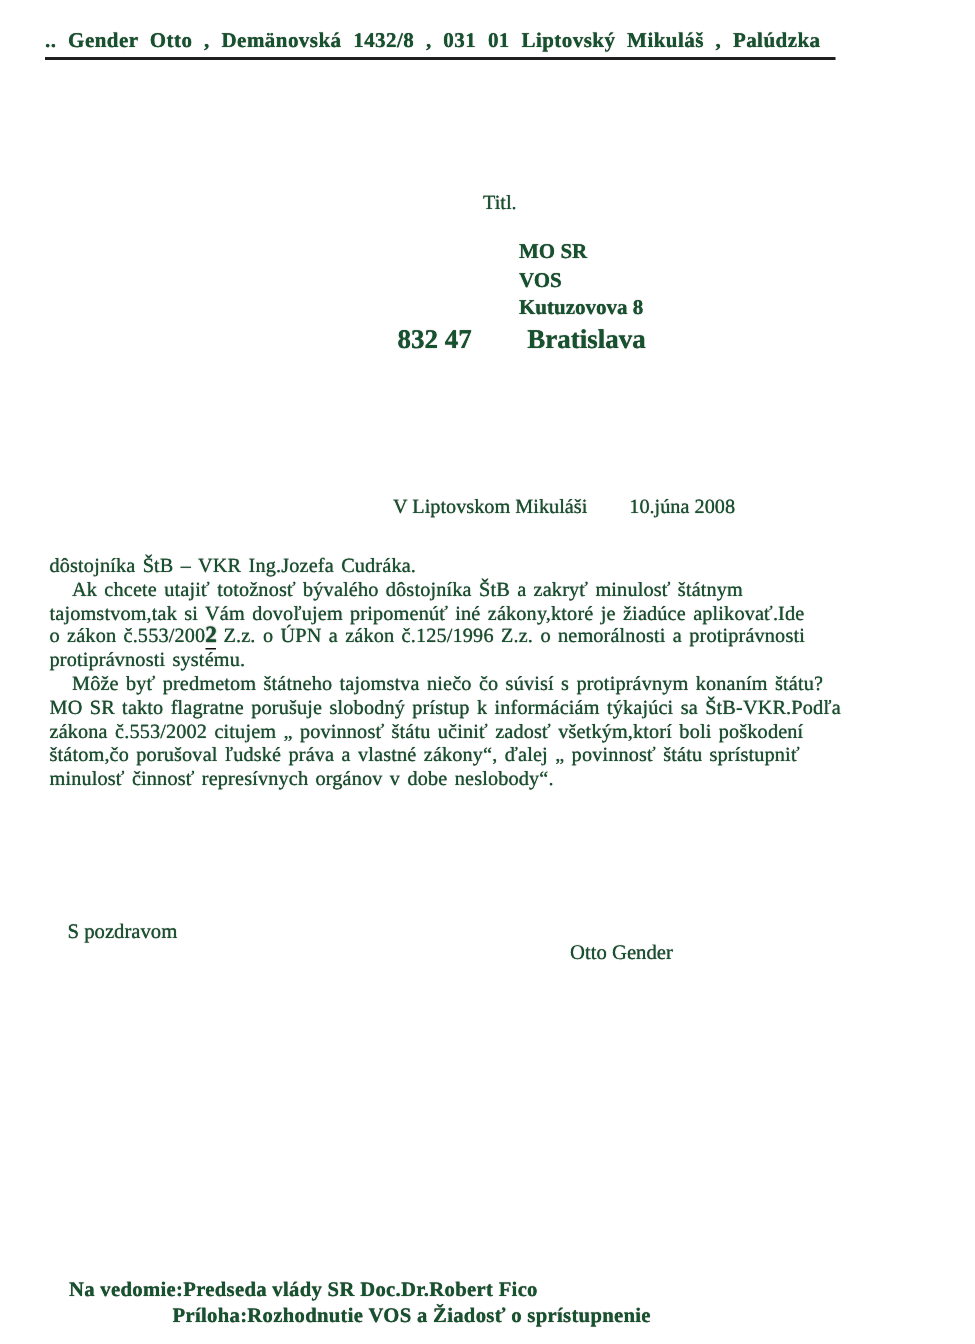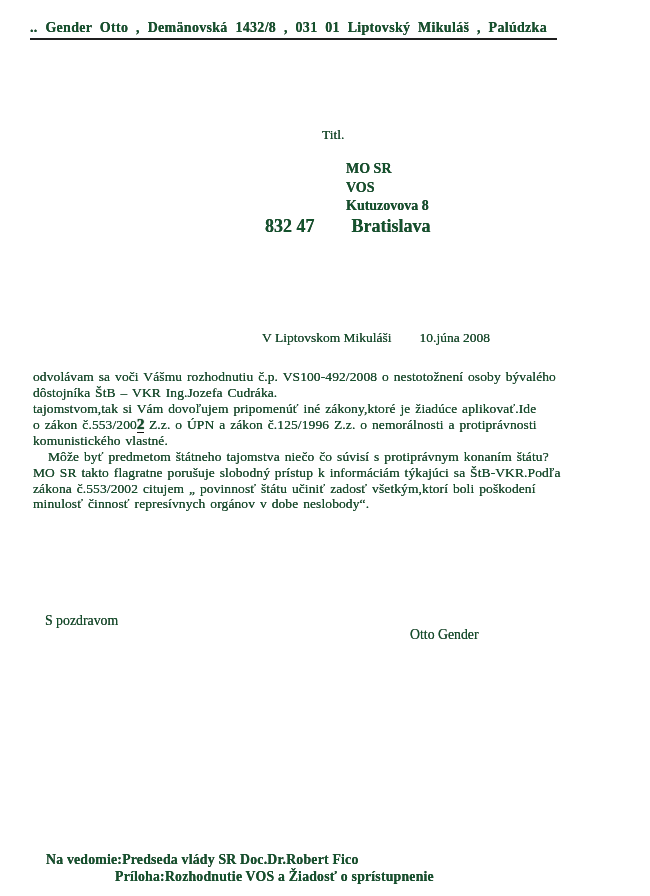"odvolávam sa voči Vášmu rozhodnutiu" div.line { html: <div>odvolávam sa voči Vášmu rozhodnutiu č.p. VS100-492/2008 o nestotožnení osoby bývalého</div> -> none }
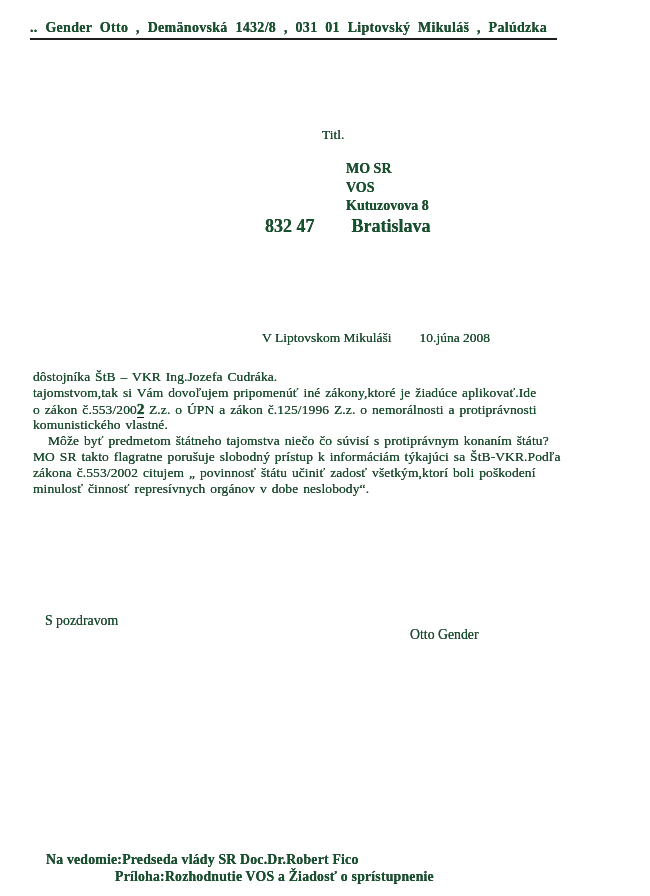"Ak chcete utajiť totožnosť bývalého" div.line { html: none -> <div>Ak chcete utajiť totožnosť bývalého dôstojníka ŠtB a zakryť minulosť štátnym</div> }
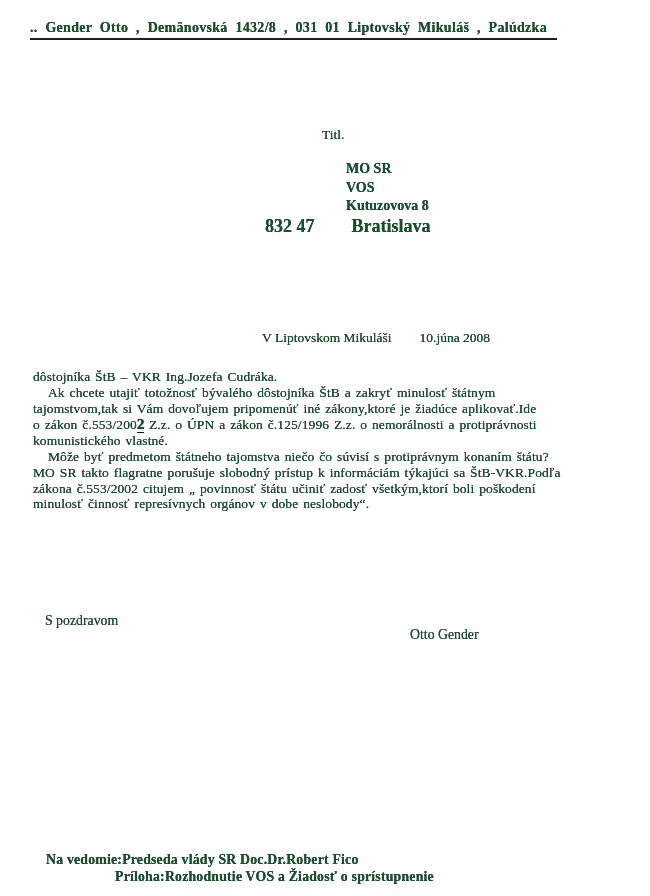"komunistického vlastné." div.line { text: komunistického vlastné -> protiprávnosti systému }
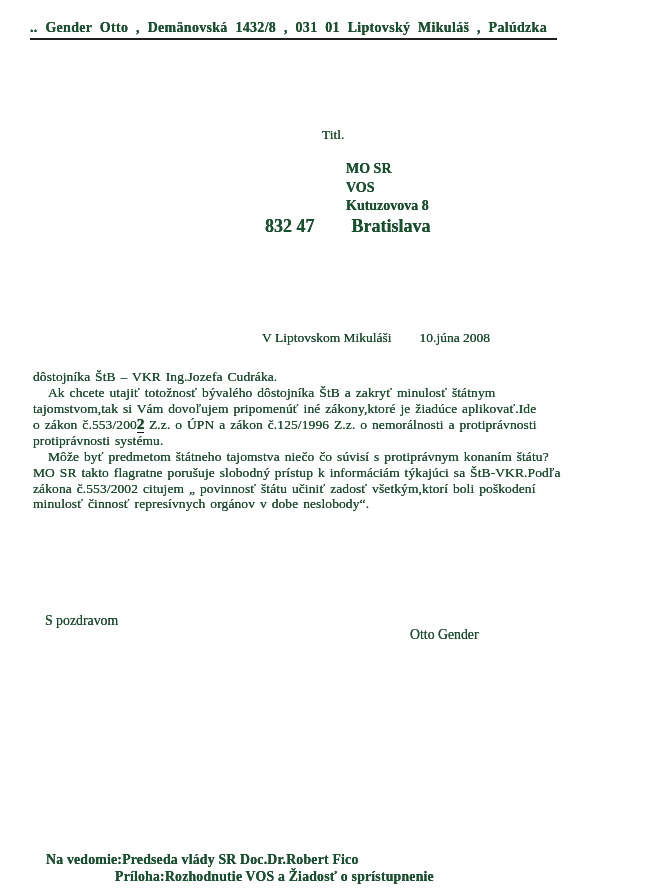"štátom,čo porušoval ľudské práva a" div.line { html: none -> <div>štátom,čo porušoval ľudské práva a vlastné zákony“, ďalej „ povinnosť štátu sprístupniť</div> }
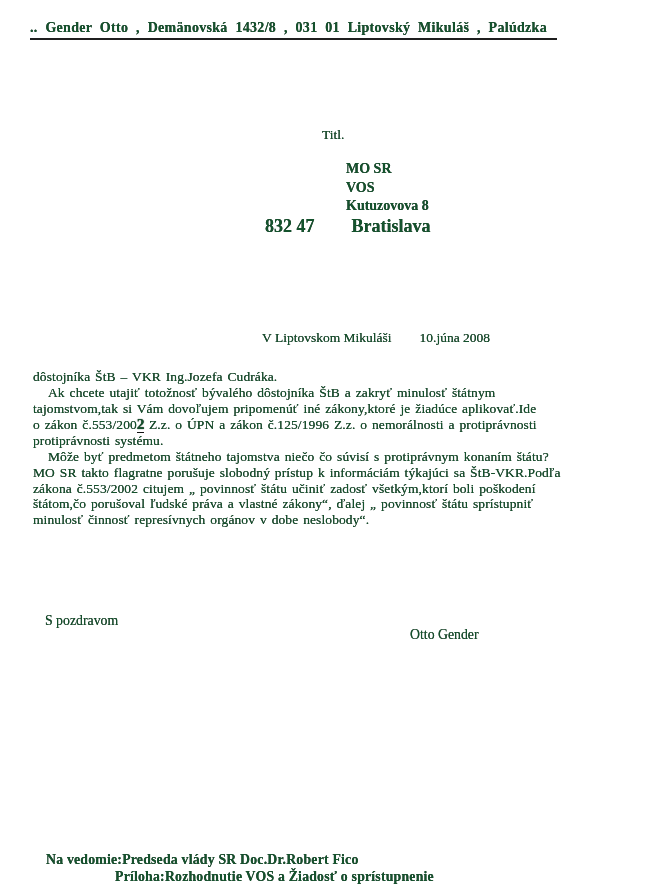"Otto Gender" .signature { margin-left: 30px -> none }
